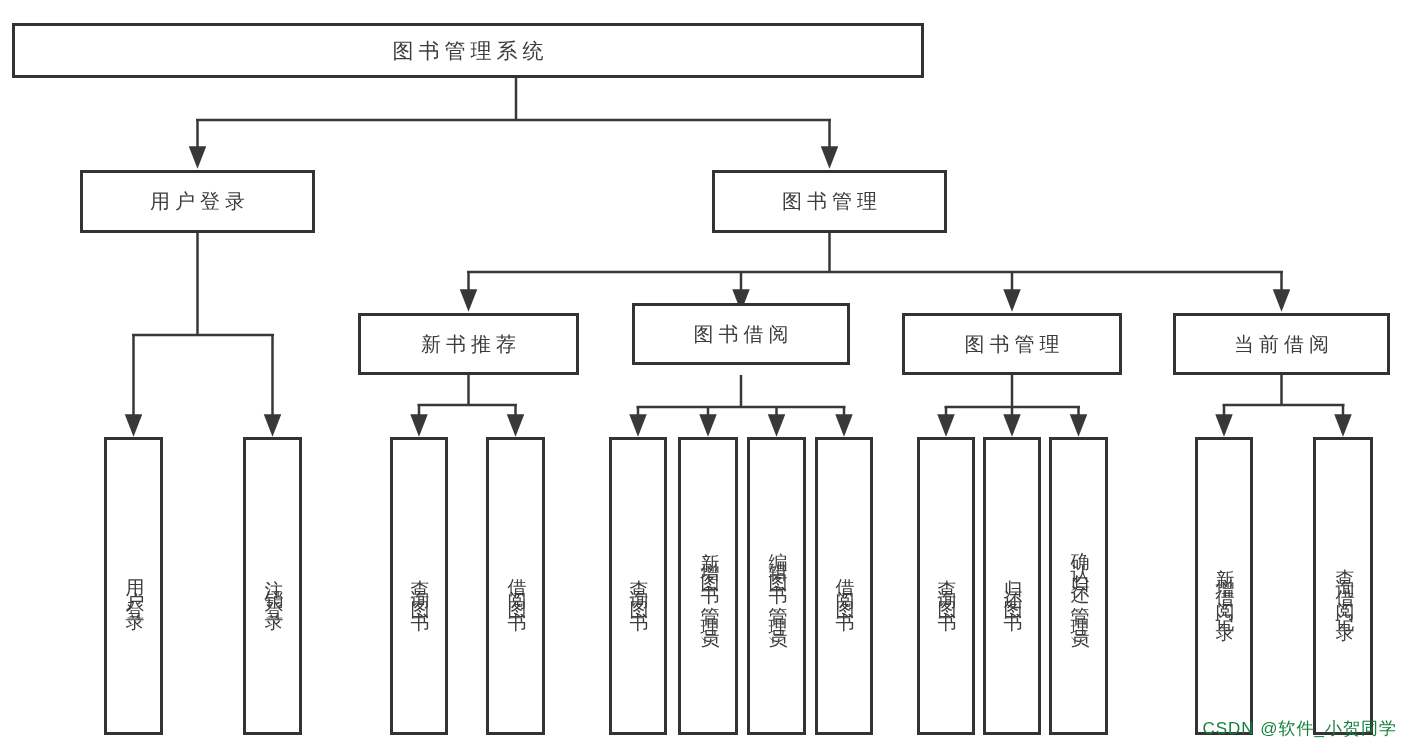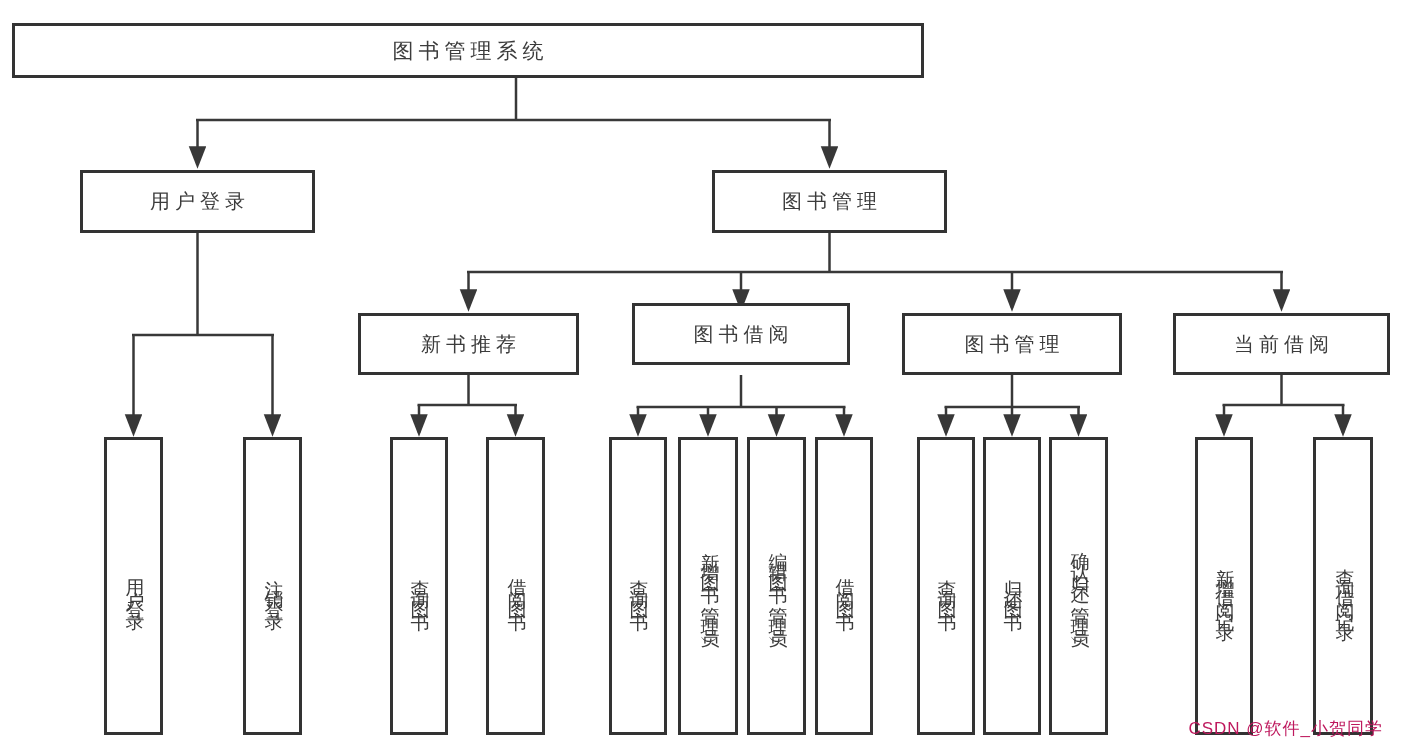"CSDN @软件_小贺同学" .watermark { color: #be185d -> #15803d; right: 22px -> 8px }
